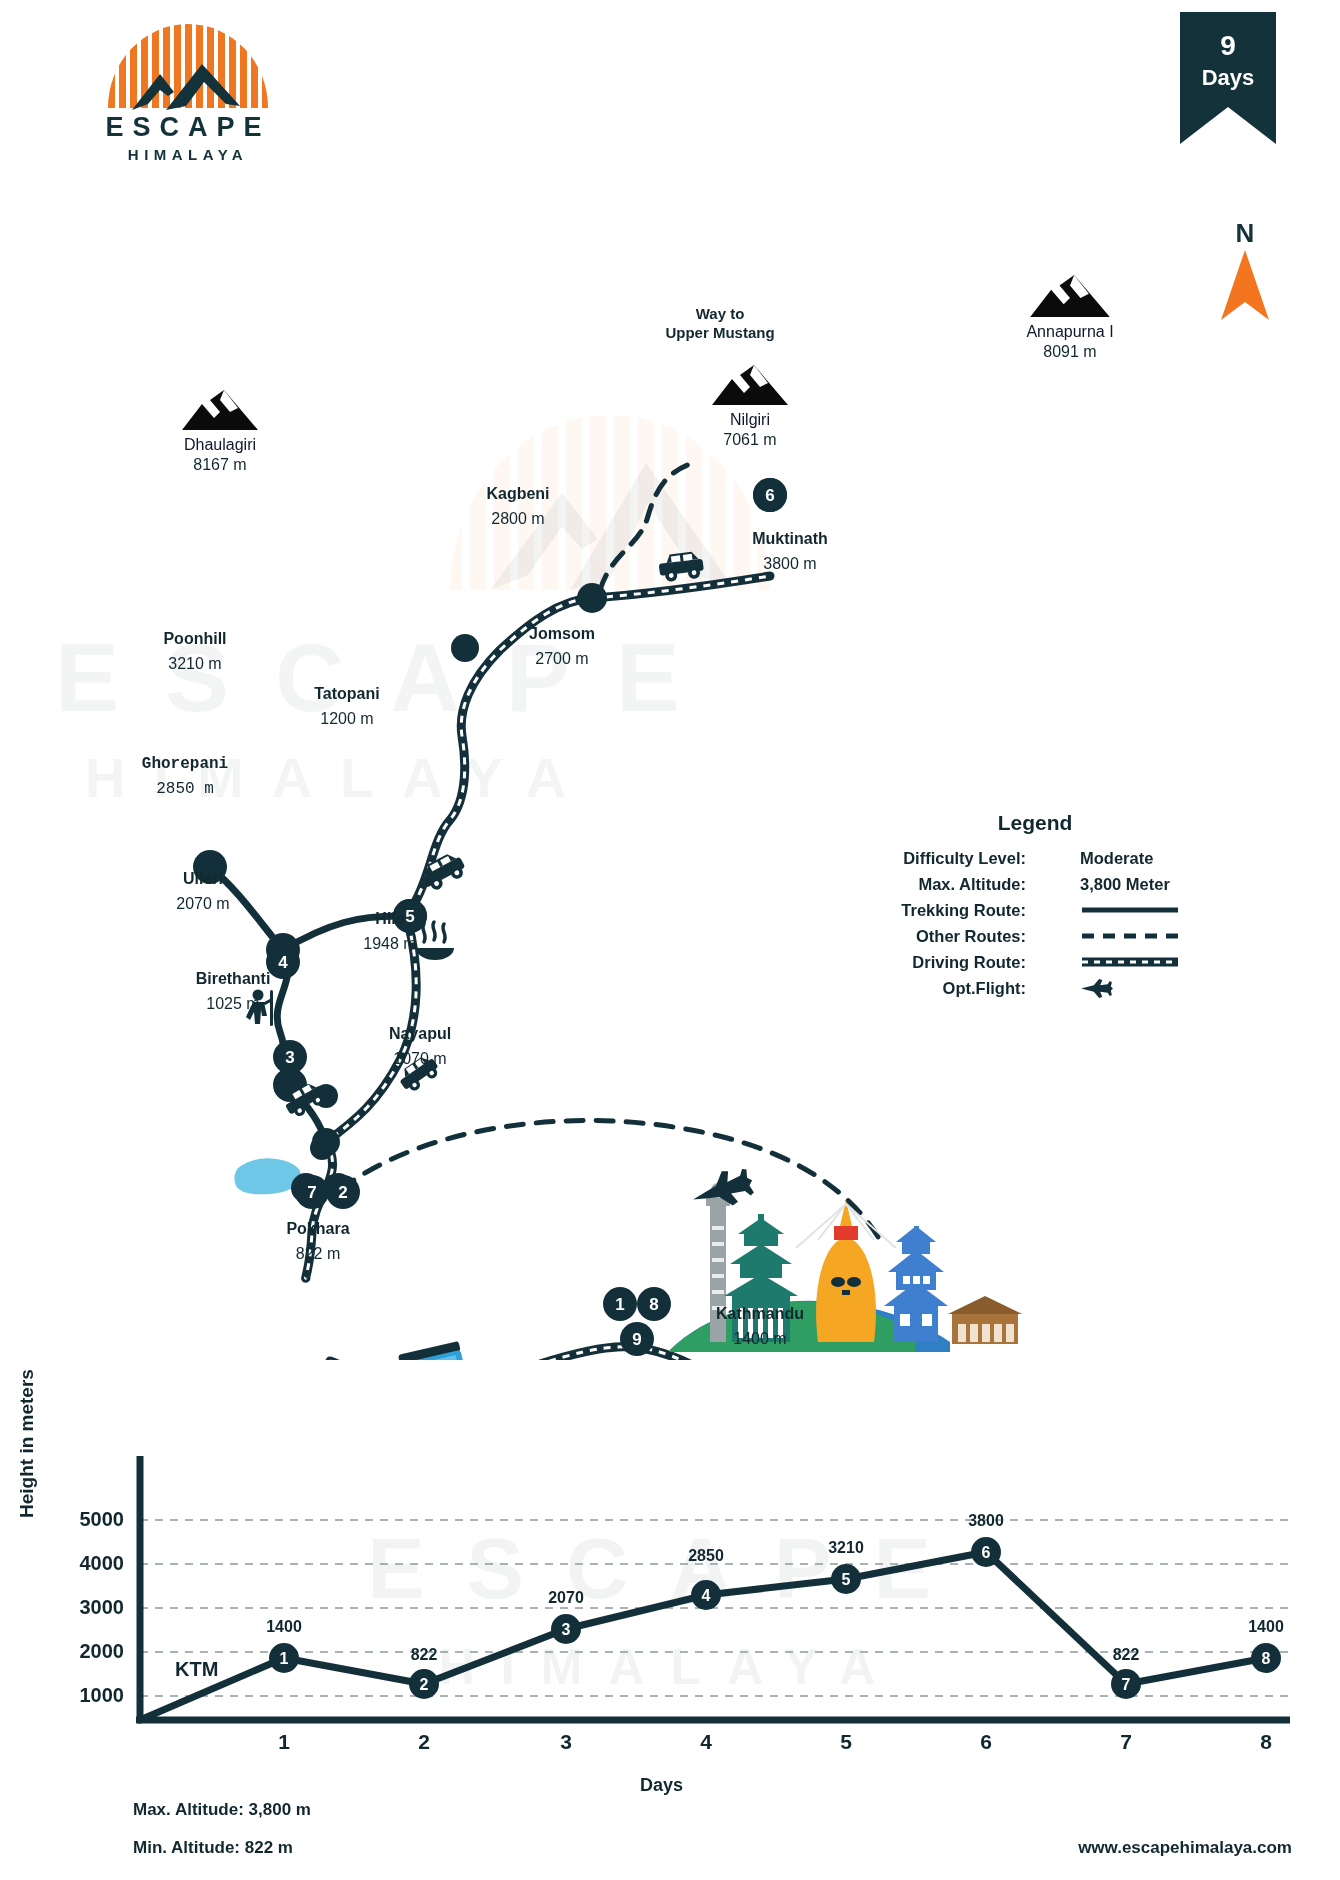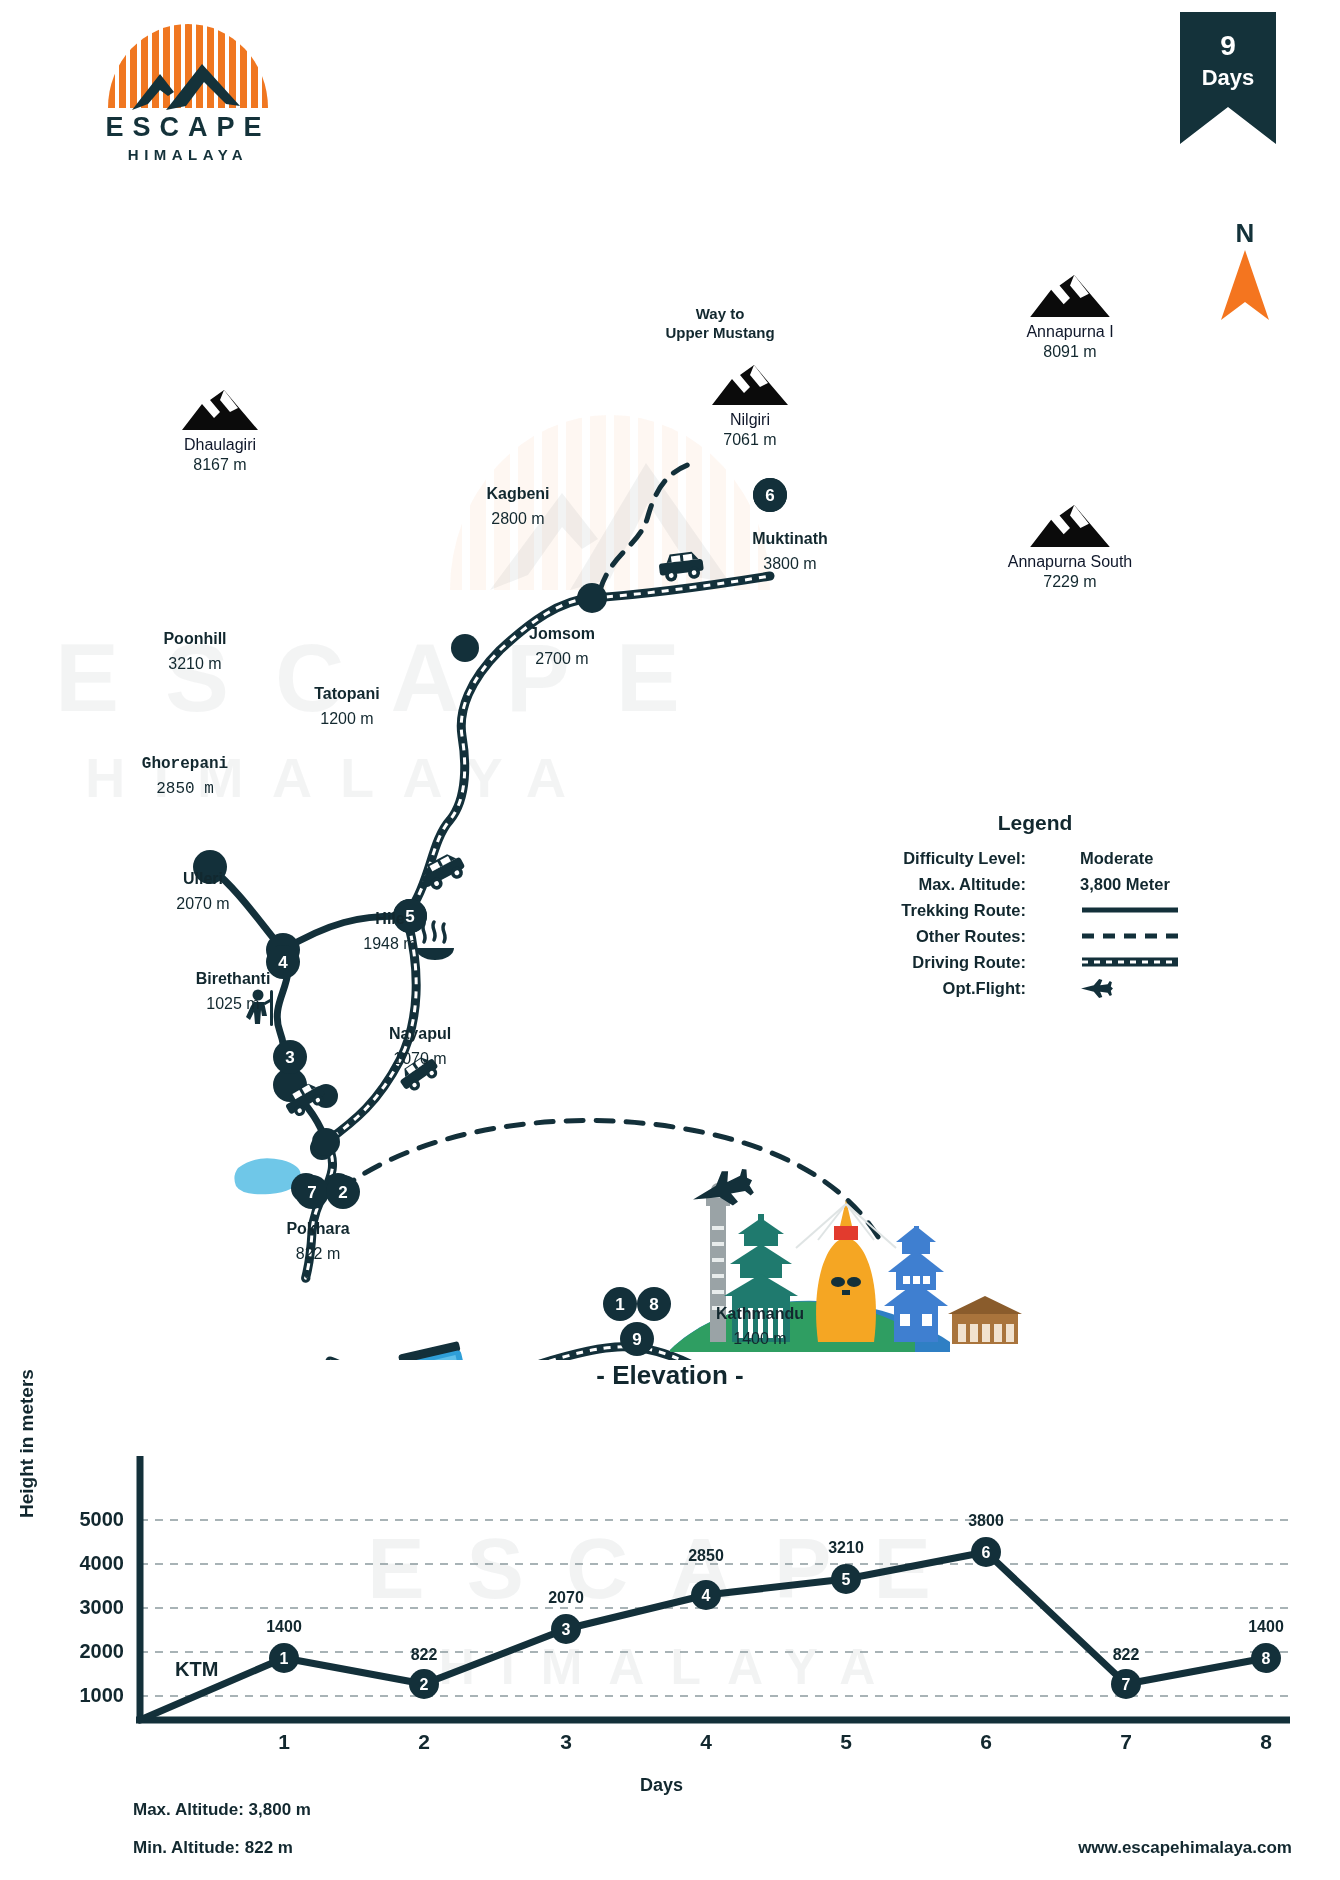"Annapurna South" div.mt-block { html: <div> <svg> <path></path> <path></path> </svg> <div>Annapurna South</div> <div>7229 m</div> </div> -> none }
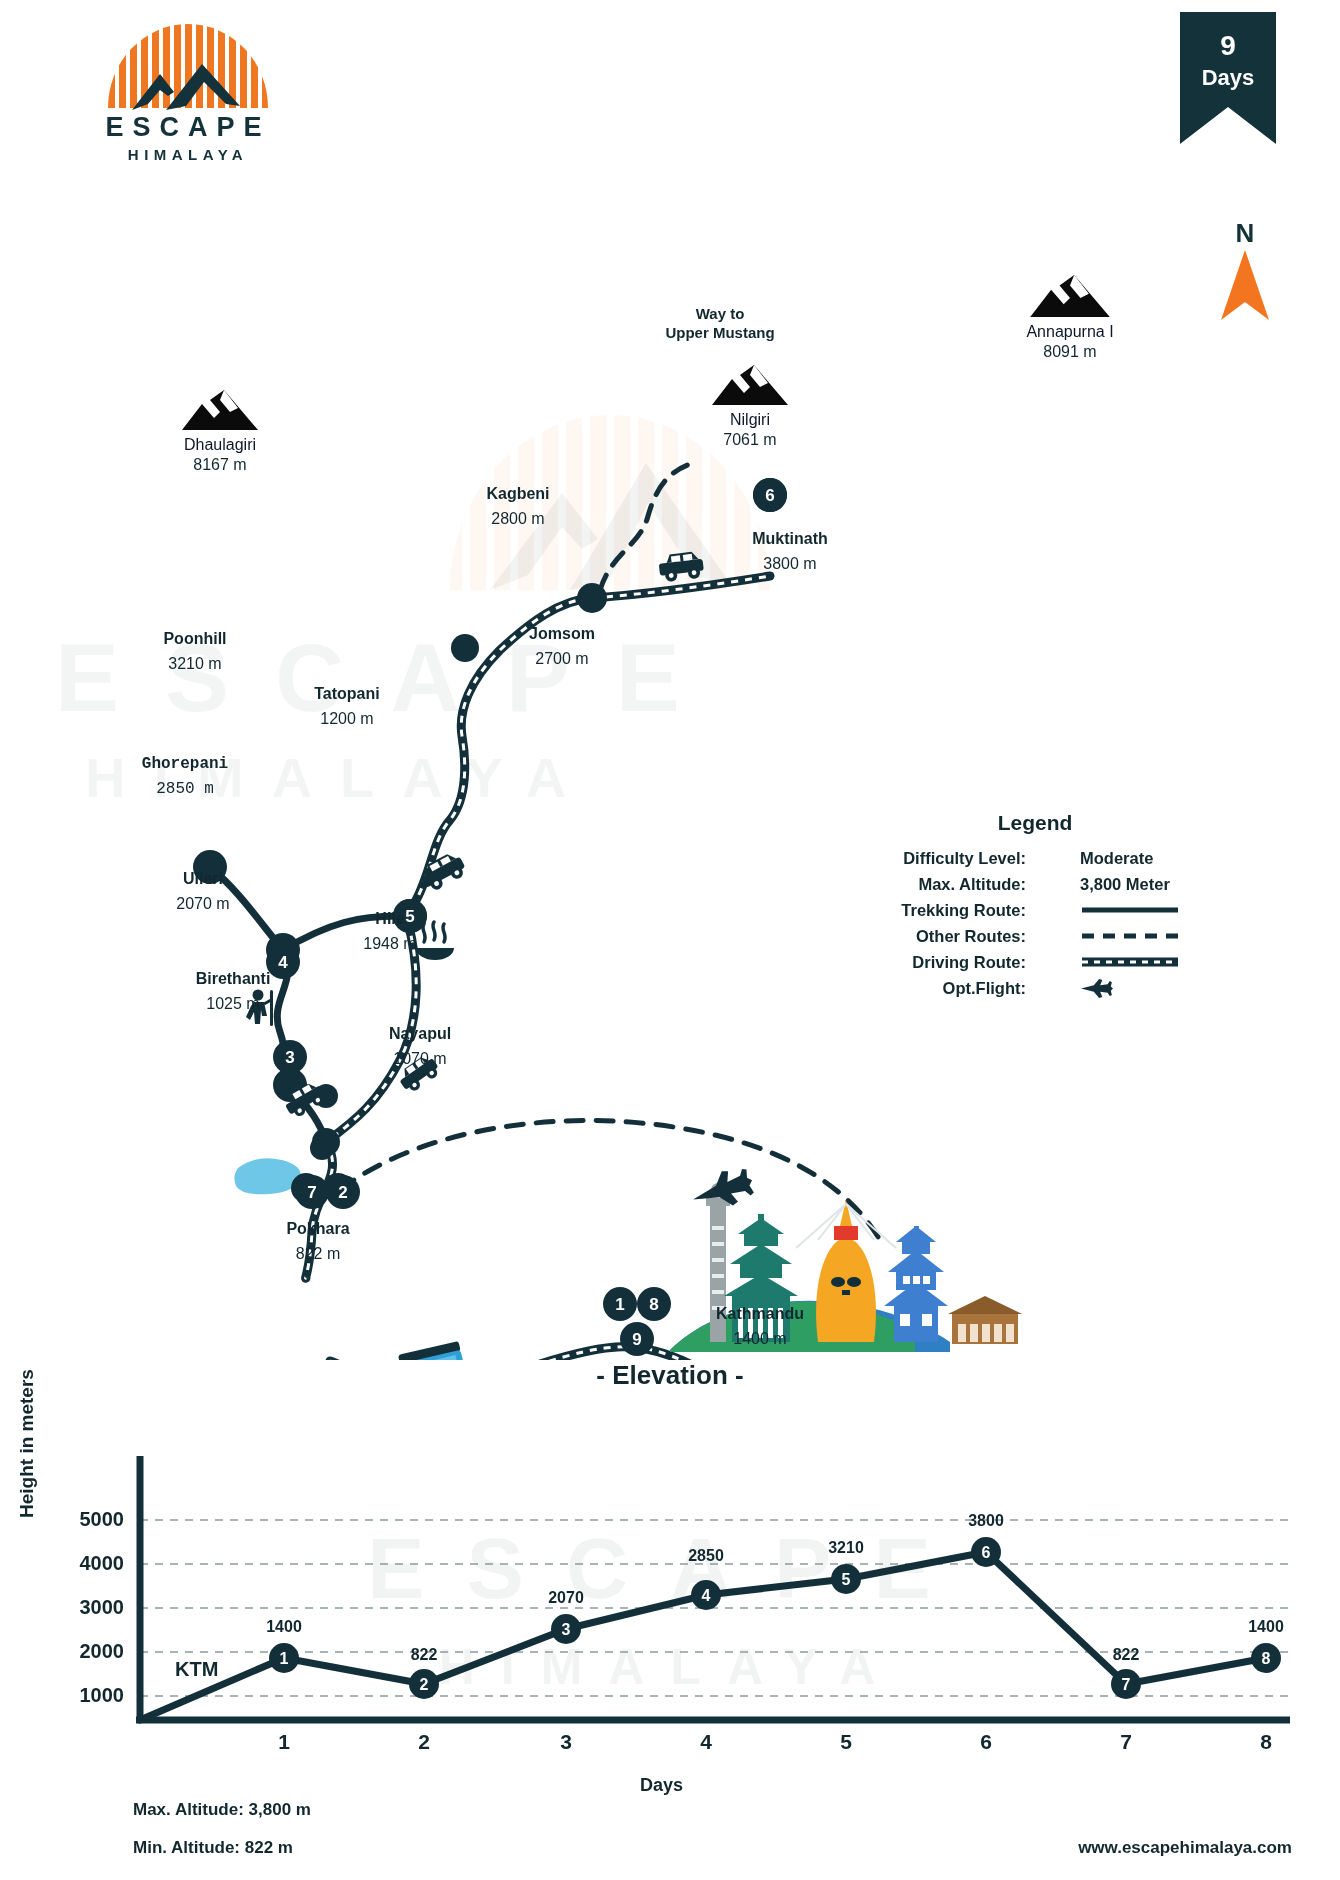"- Elevation -" div { html: <div>- Elevation -</div> -> none }
